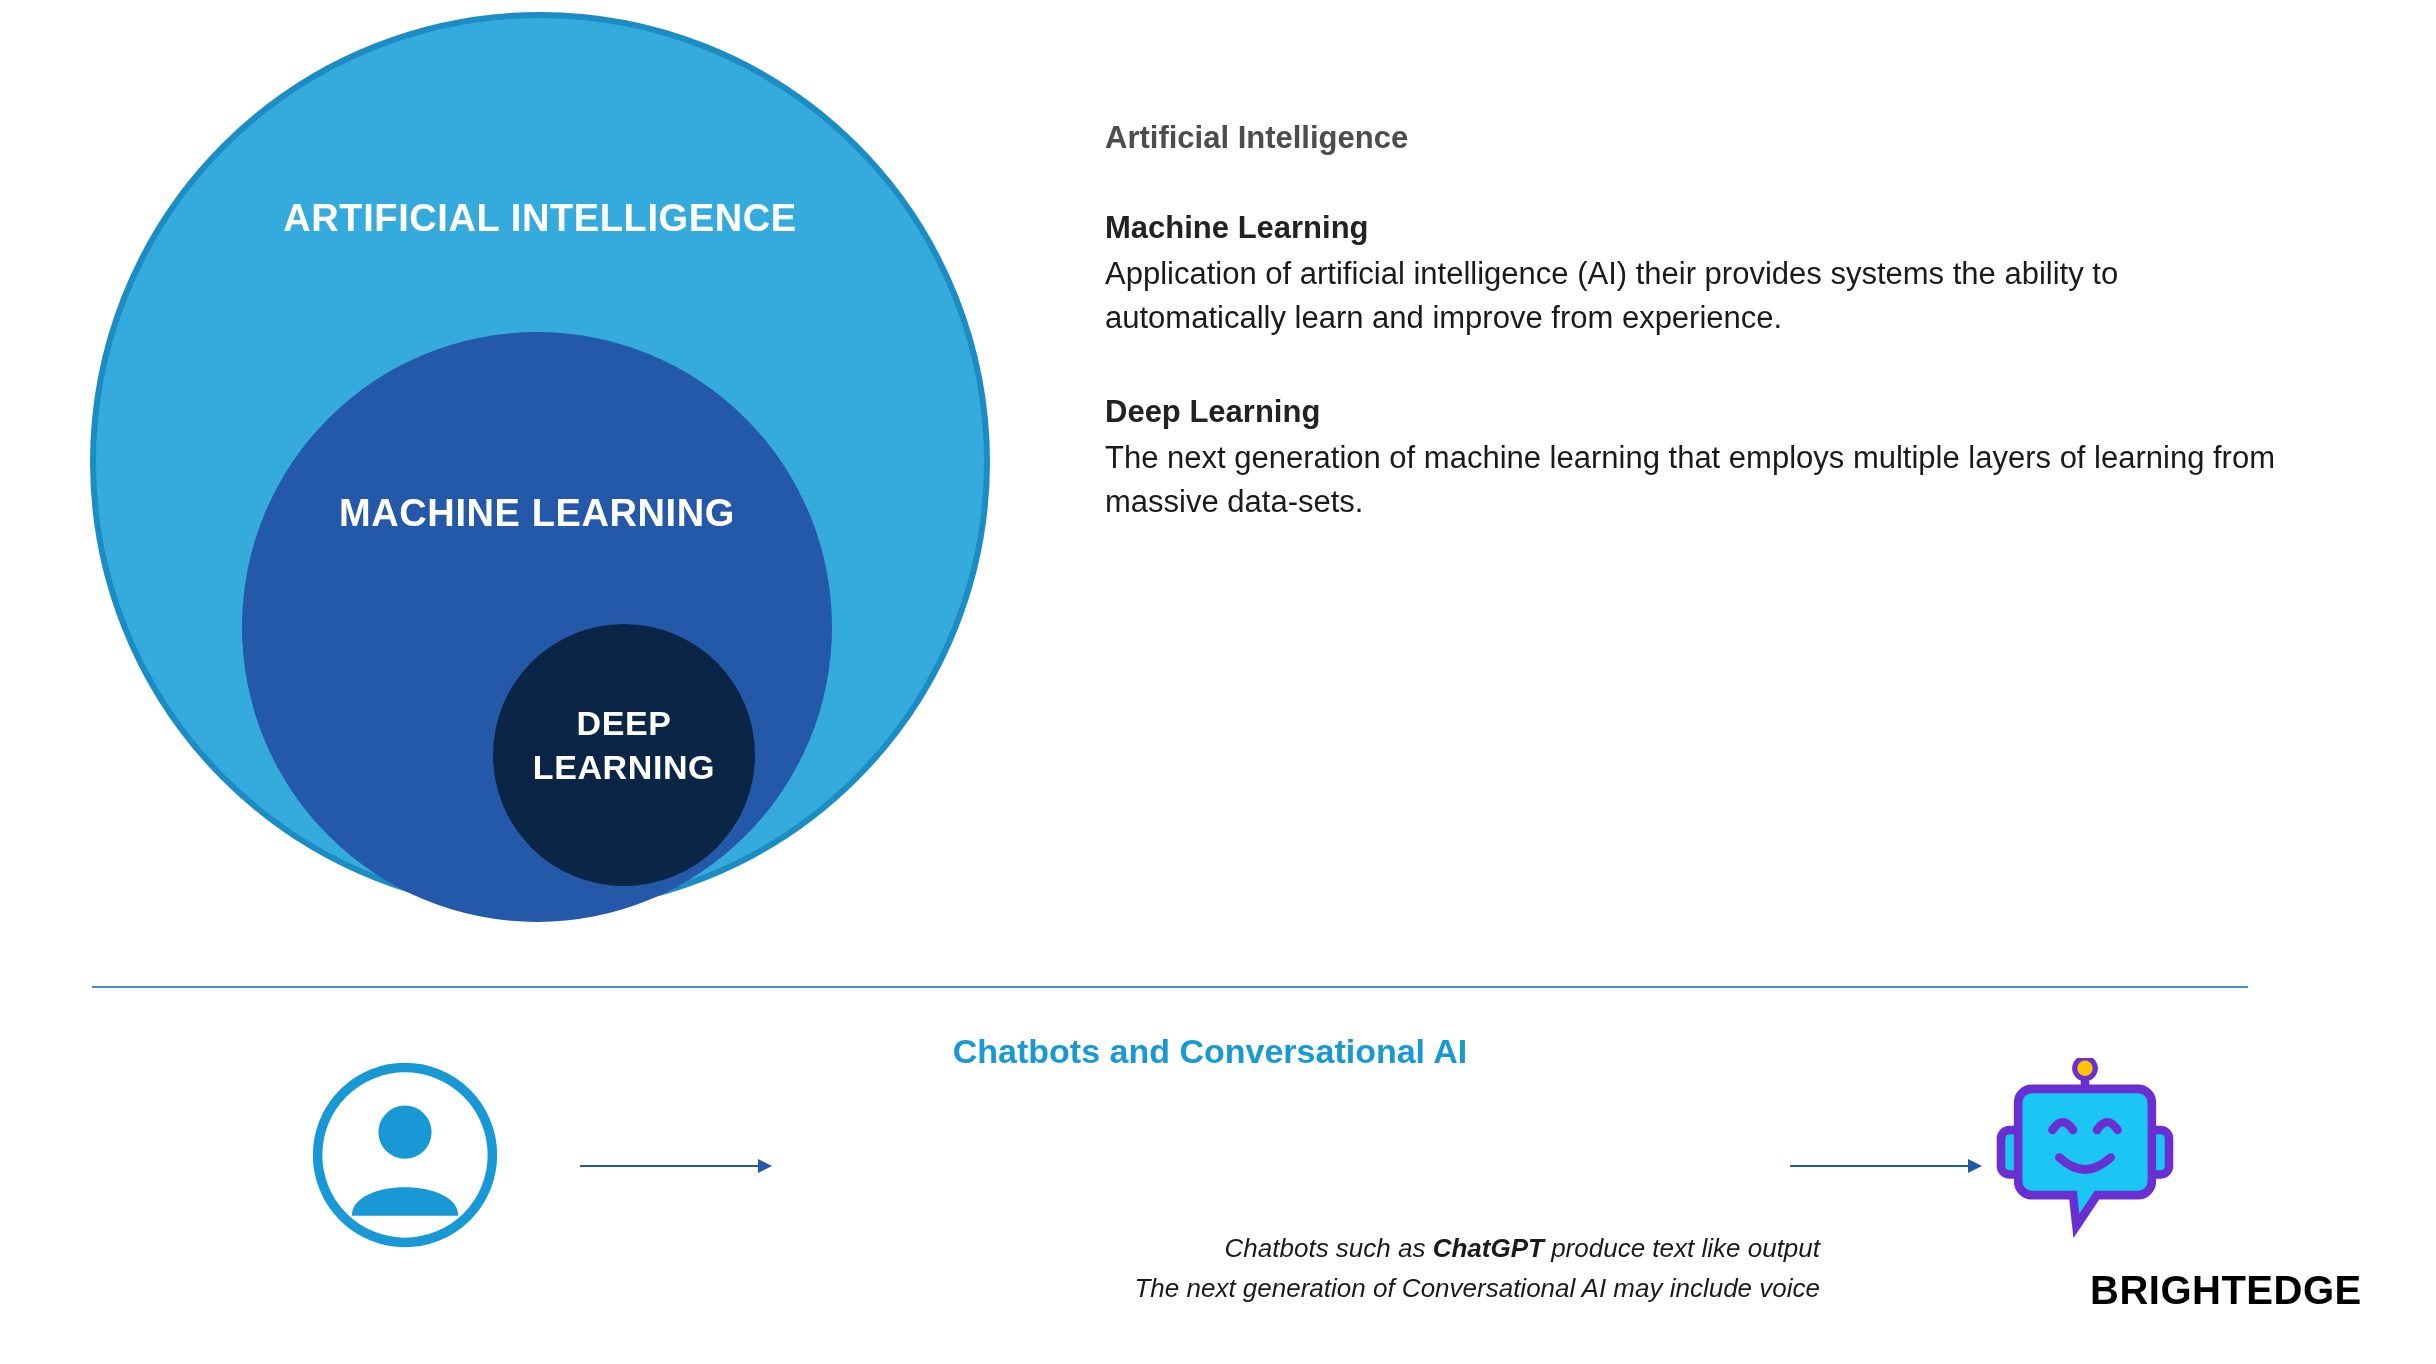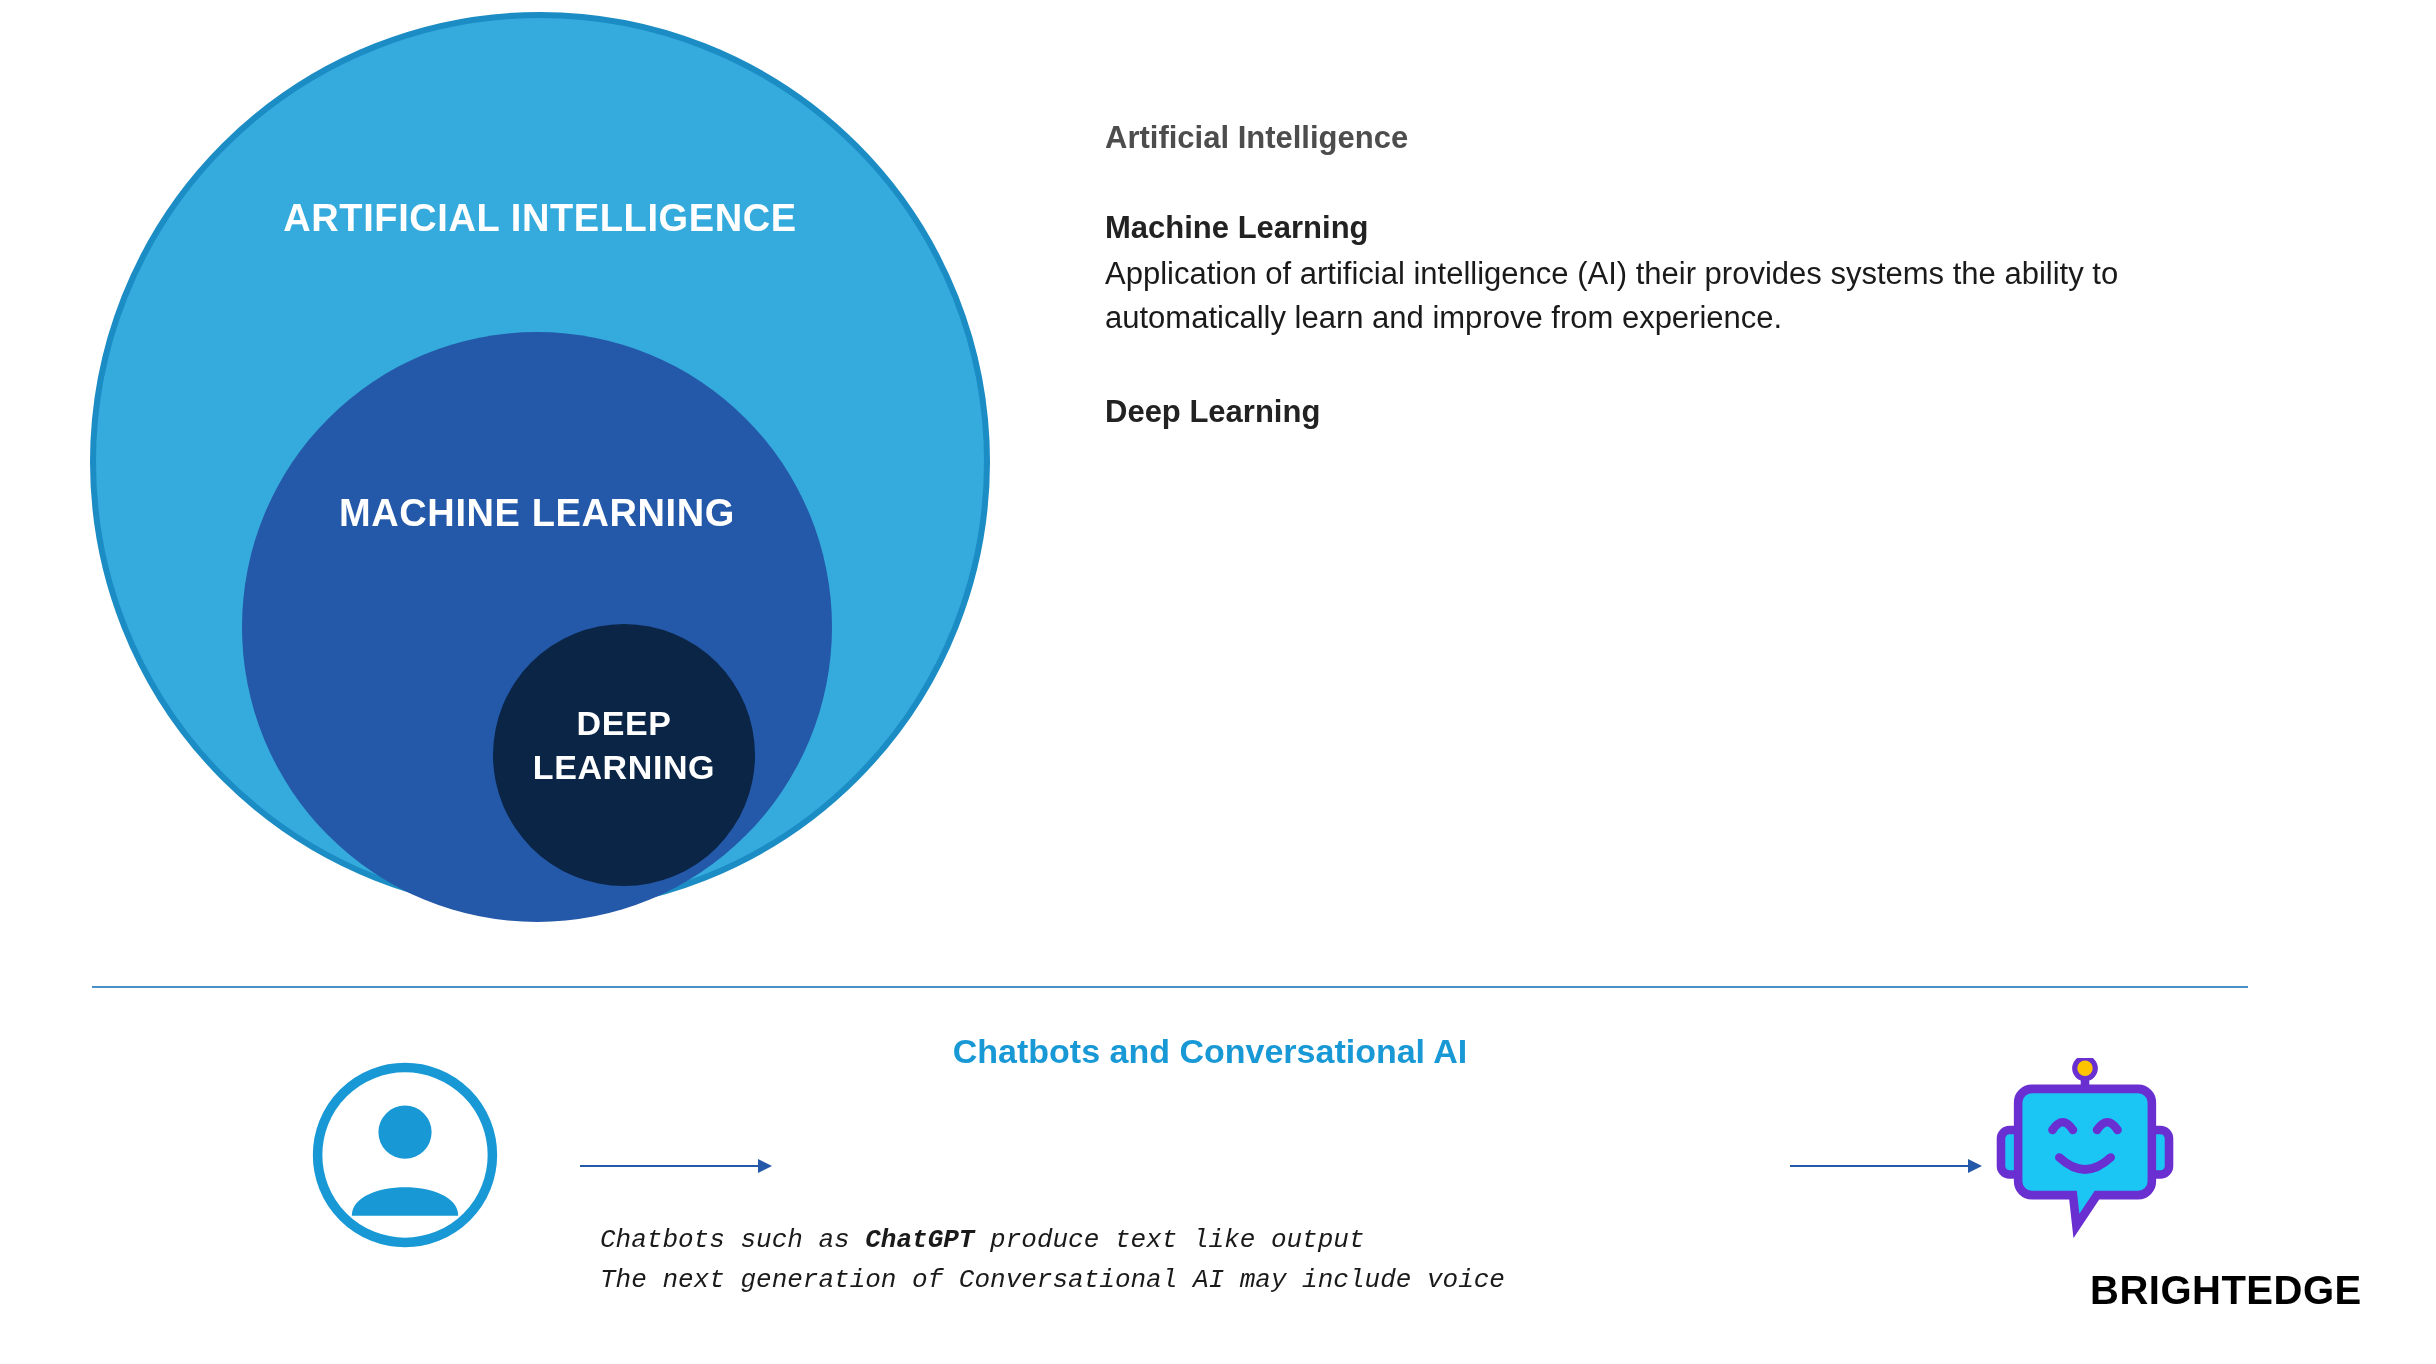"The next generation of machine" div.def-text { html: none -> <div>The next generation of machine learning that employs multiple layers of learning from massive data-sets.</div> }
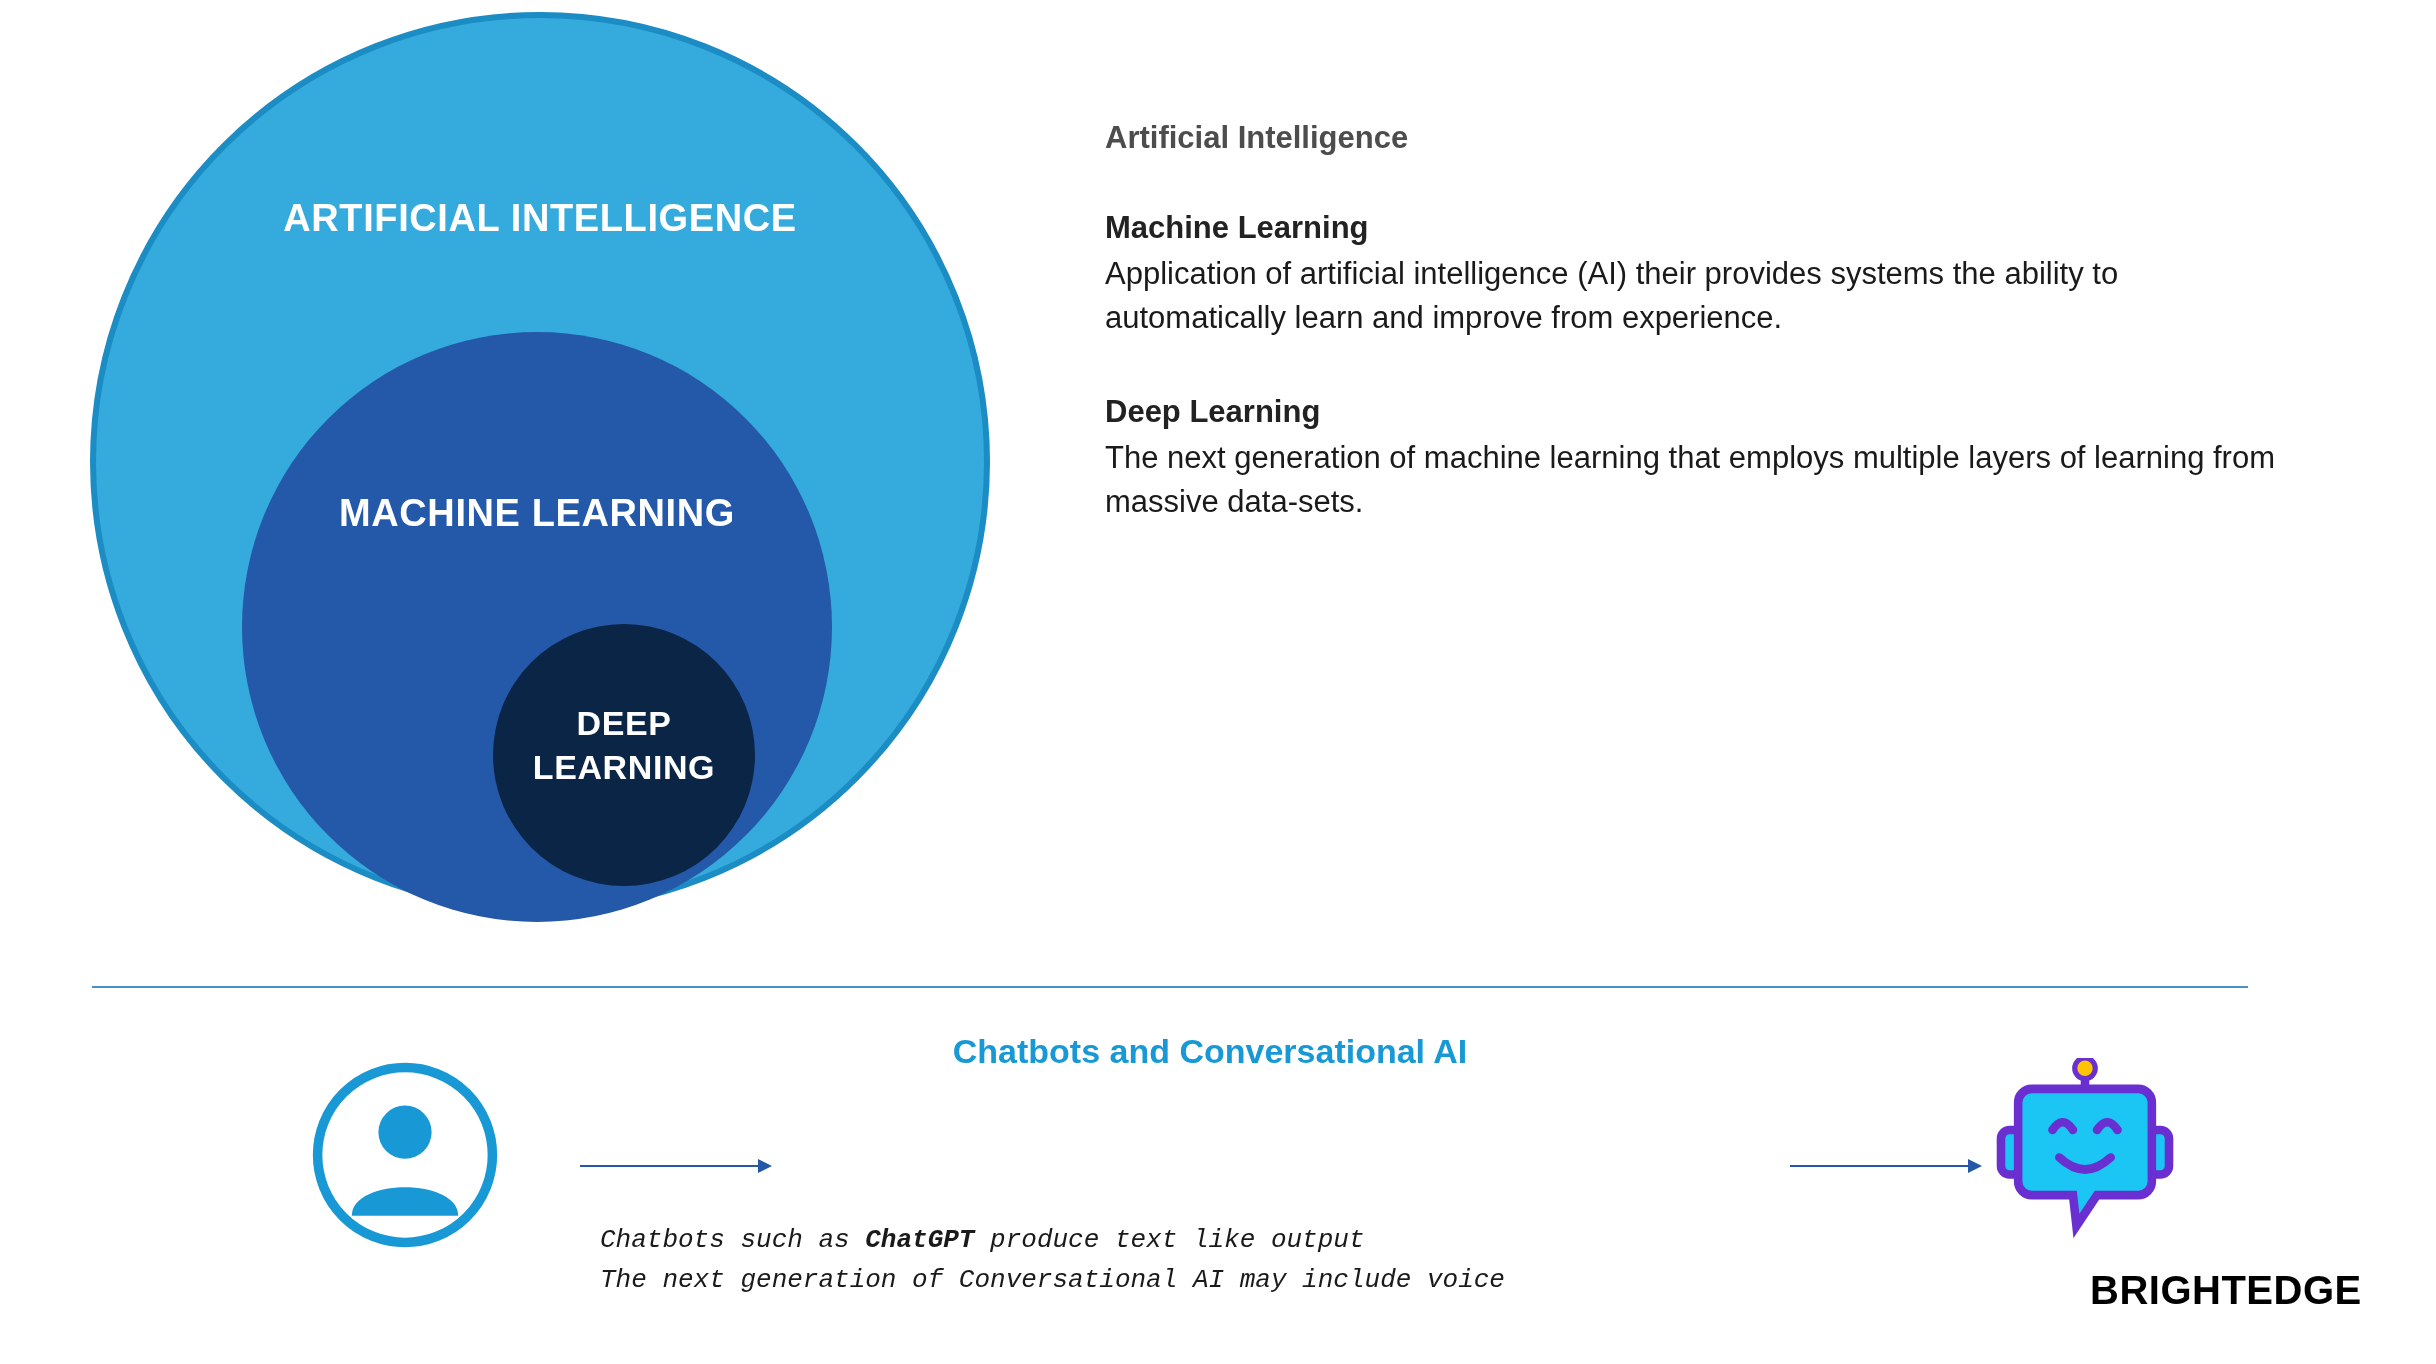"Chatbots such as ChatGPT produce" #bot-notes { font-family: Liberation Mono, monospace -> none; text-align: left -> right; top: 220px -> 228px }
